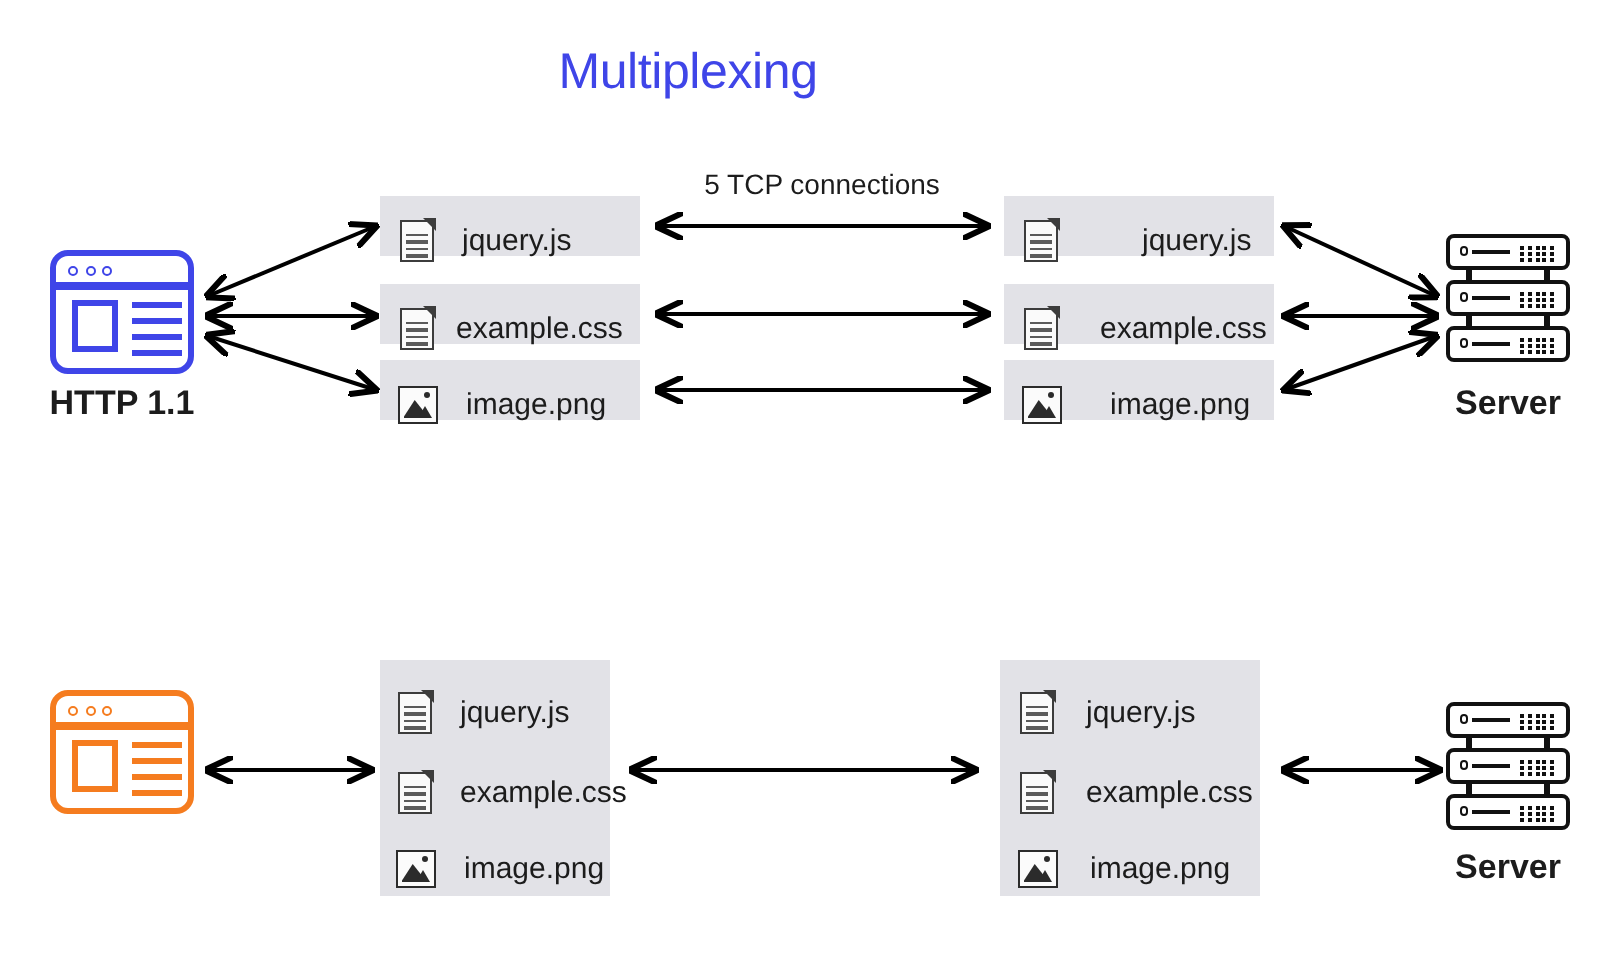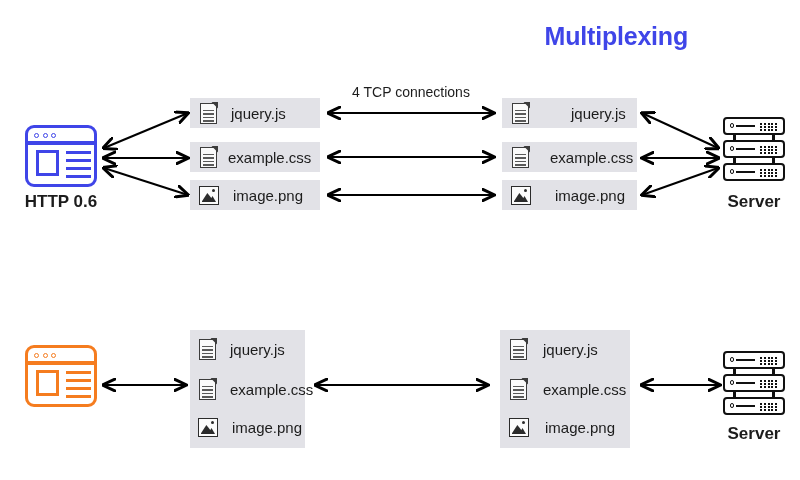"Multiplexing" .title { font-weight: bold -> normal; text-align: right -> center }
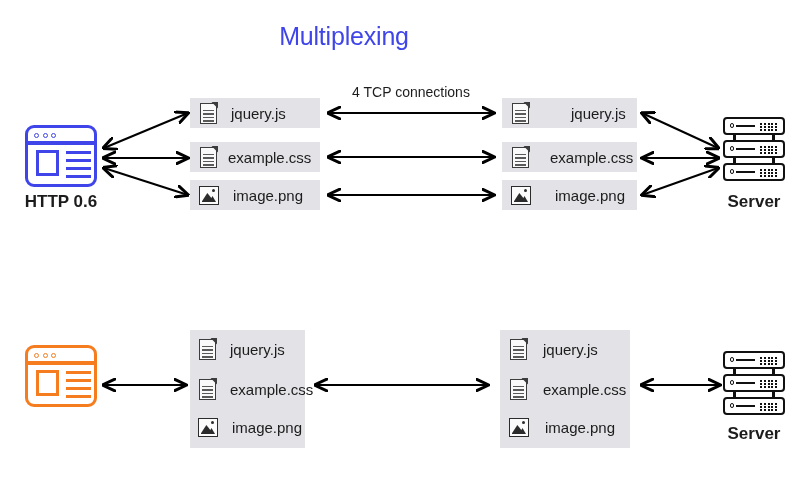"4 TCP connections" div.conn-label { text: 4 -> 5 }
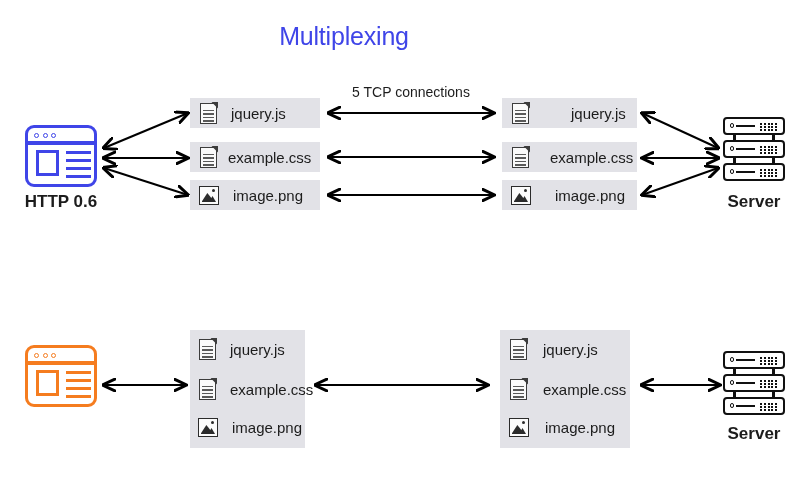"jquery.js" .filerow { height: 30px -> 44px }
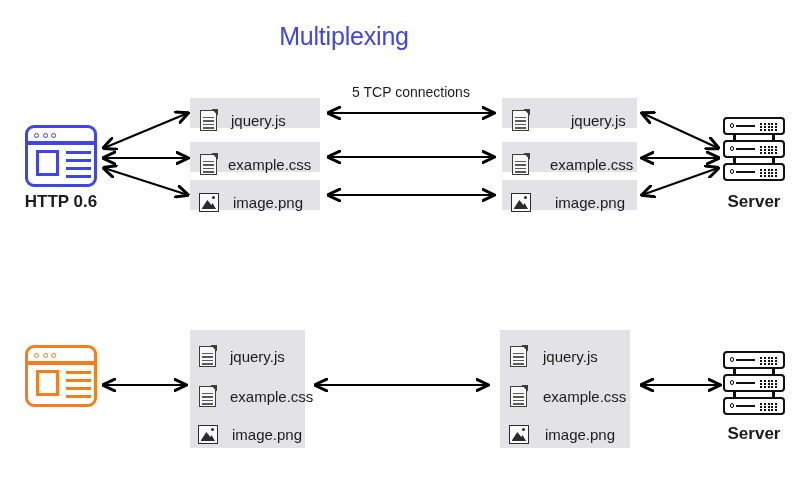"HTTP 0.6" div.node-label { text: 0.6 -> 1.1 }
